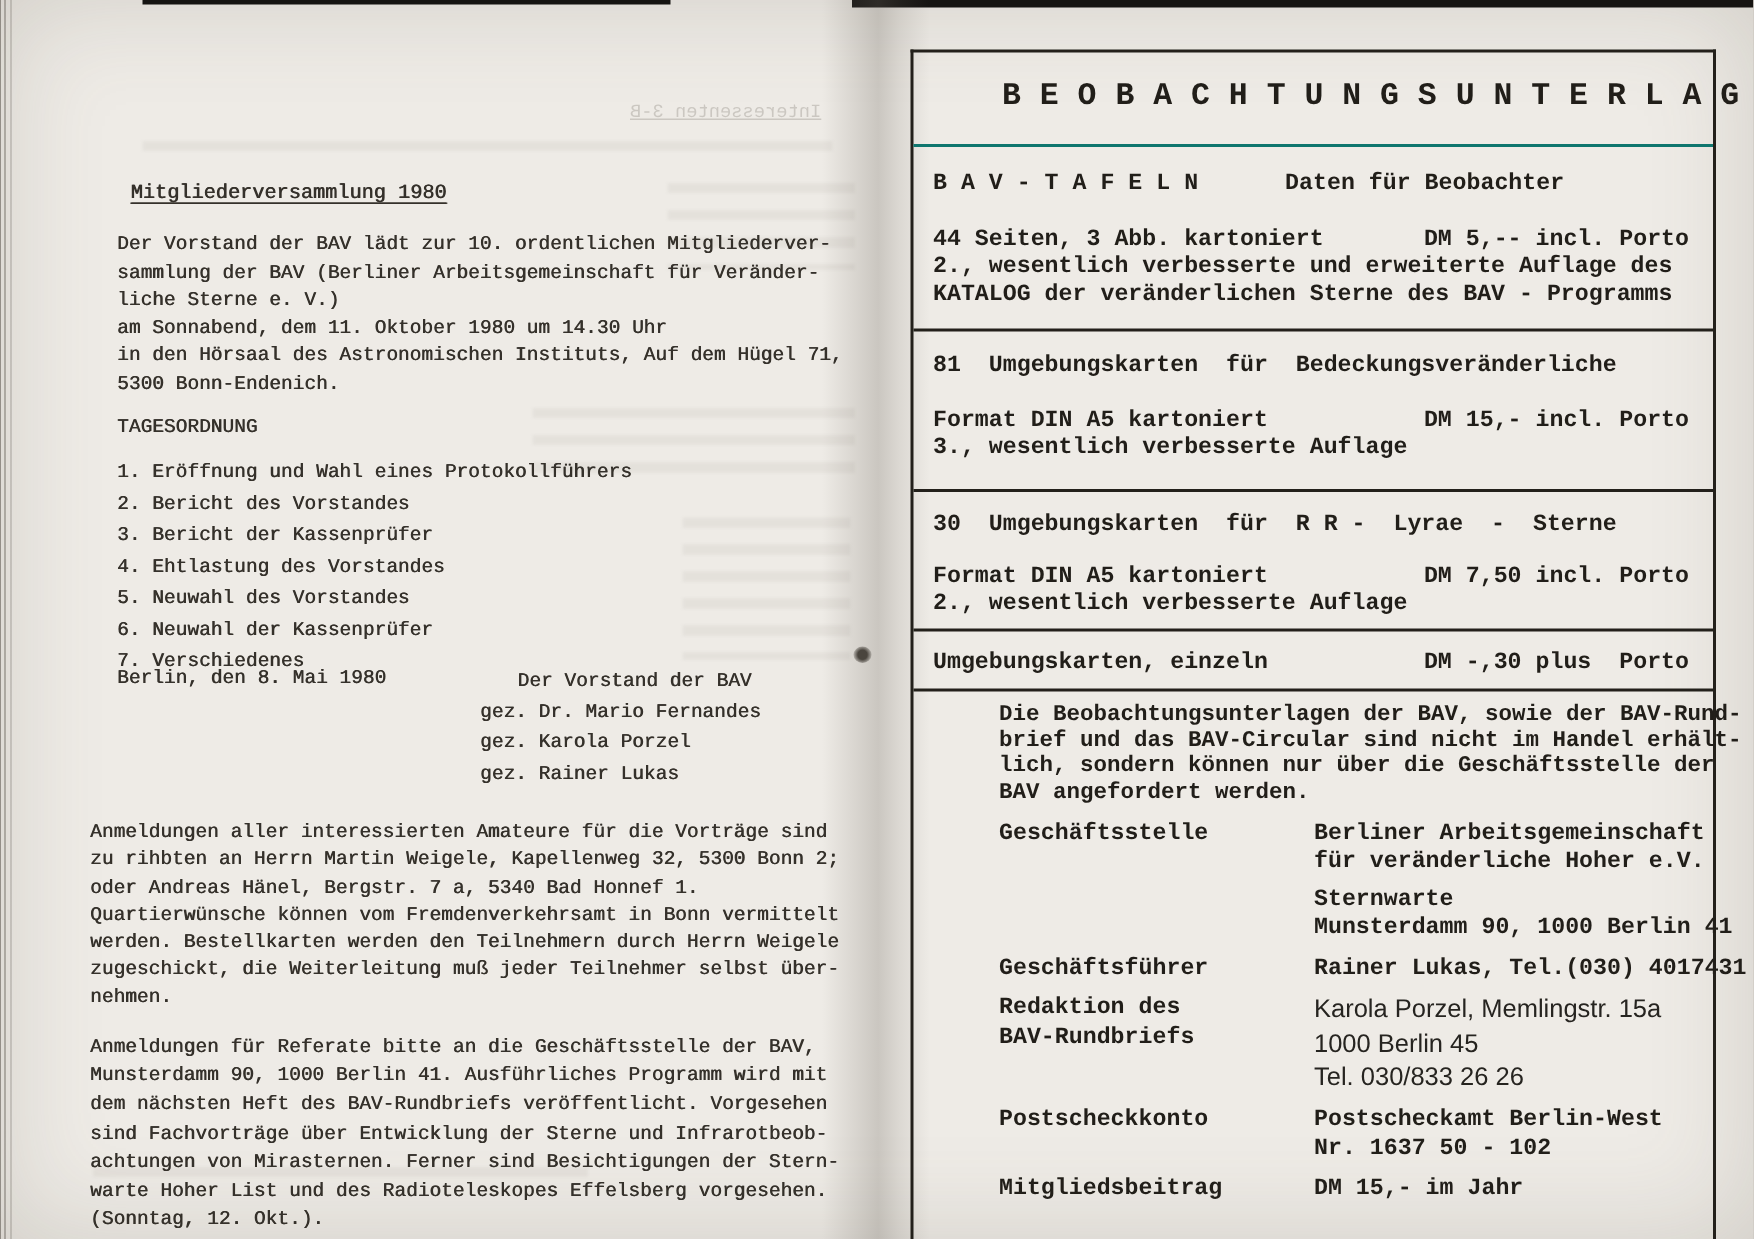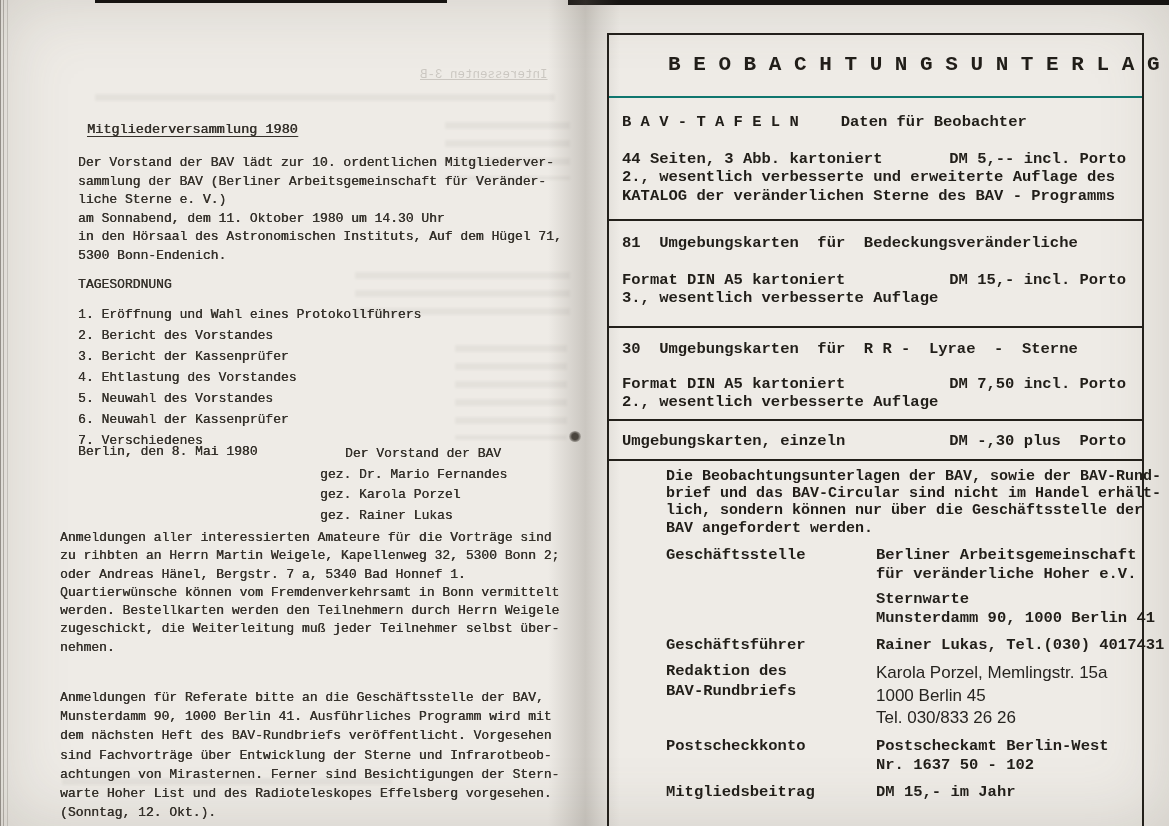"Daten für Beobachter" .sec-head .h2 { margin-left: 30px -> 46px }
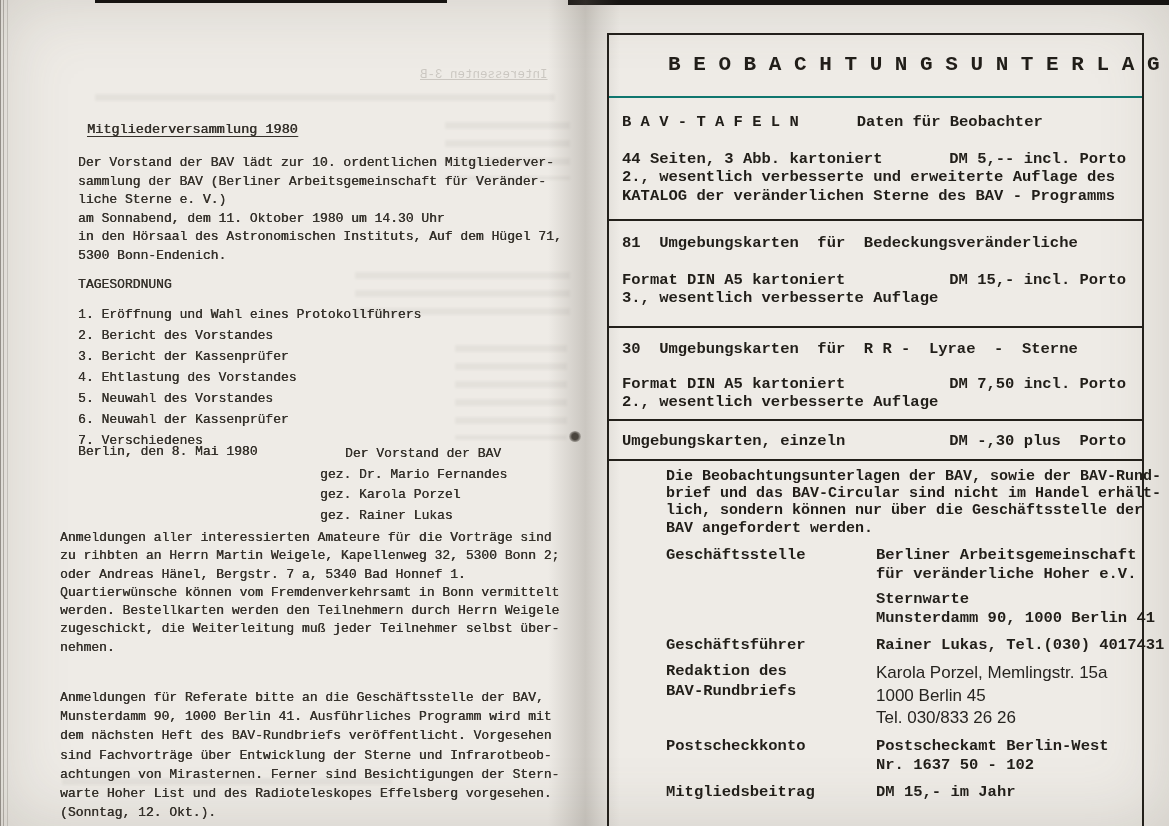"Anmeldungen aller interessierten" .lp-para1 { top: 529px -> 546px }
